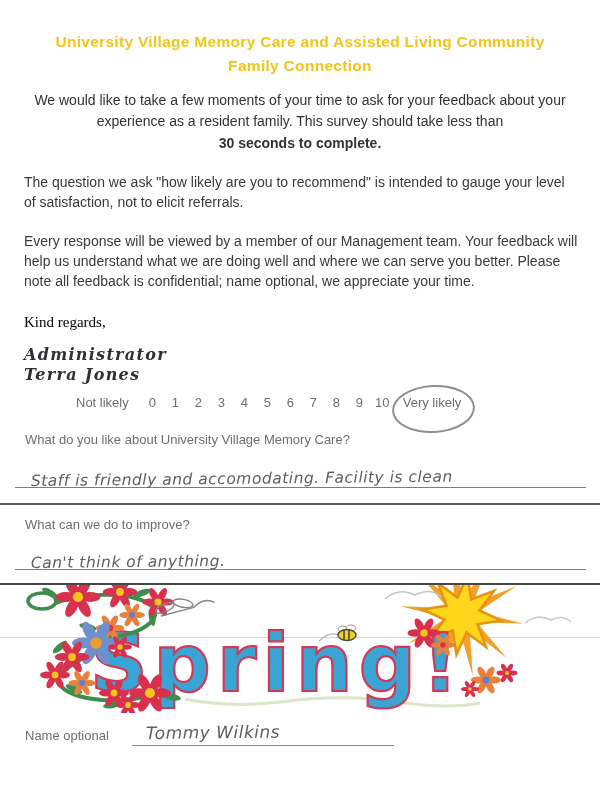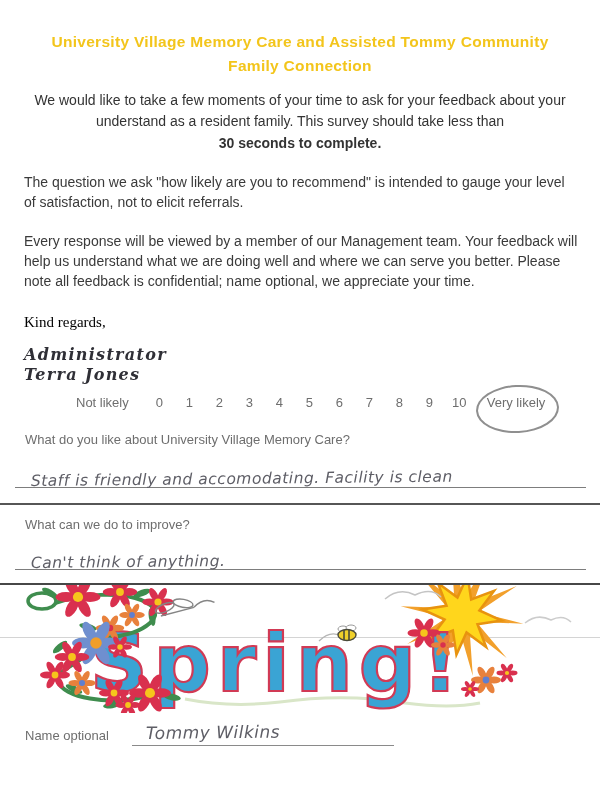"University Village Memory Care and" div.title-line { text: Tommy -> Living }
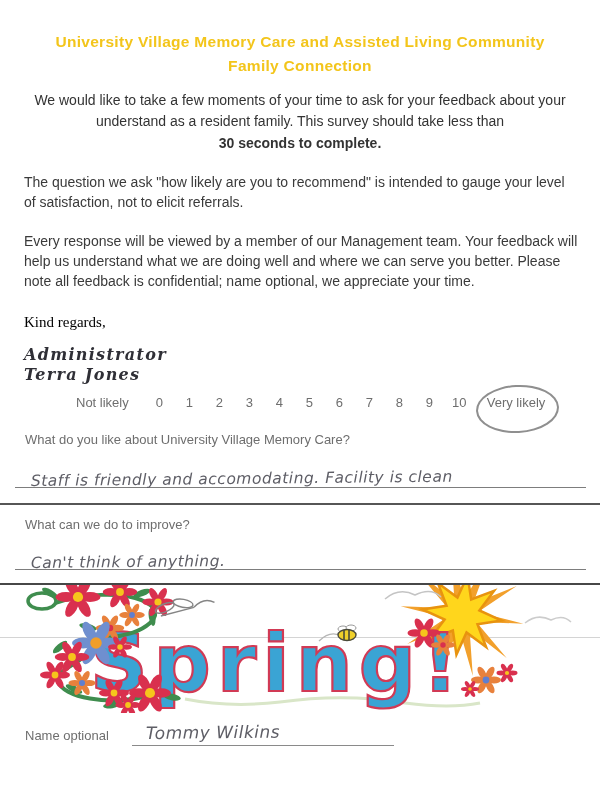"We would like to take" span { text: understand -> experience }
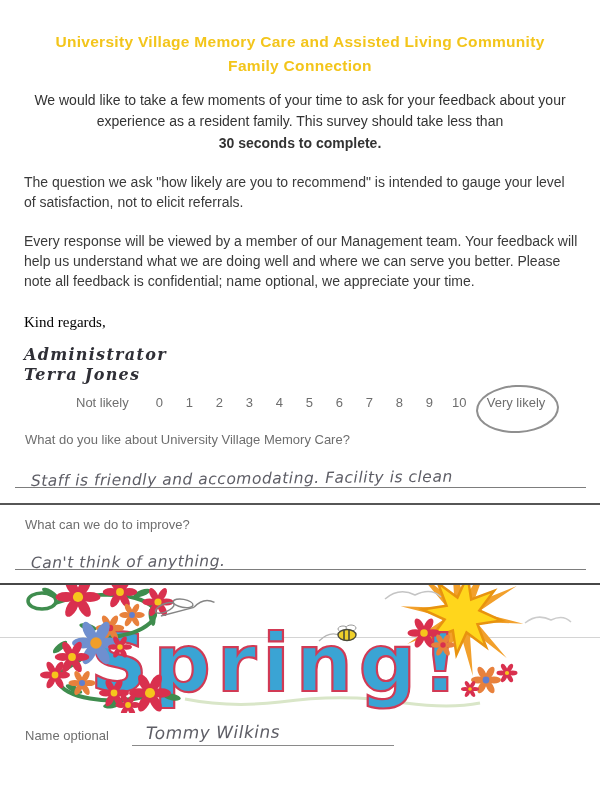"Not likely" .scale-row { gap: 7px -> 0 }
